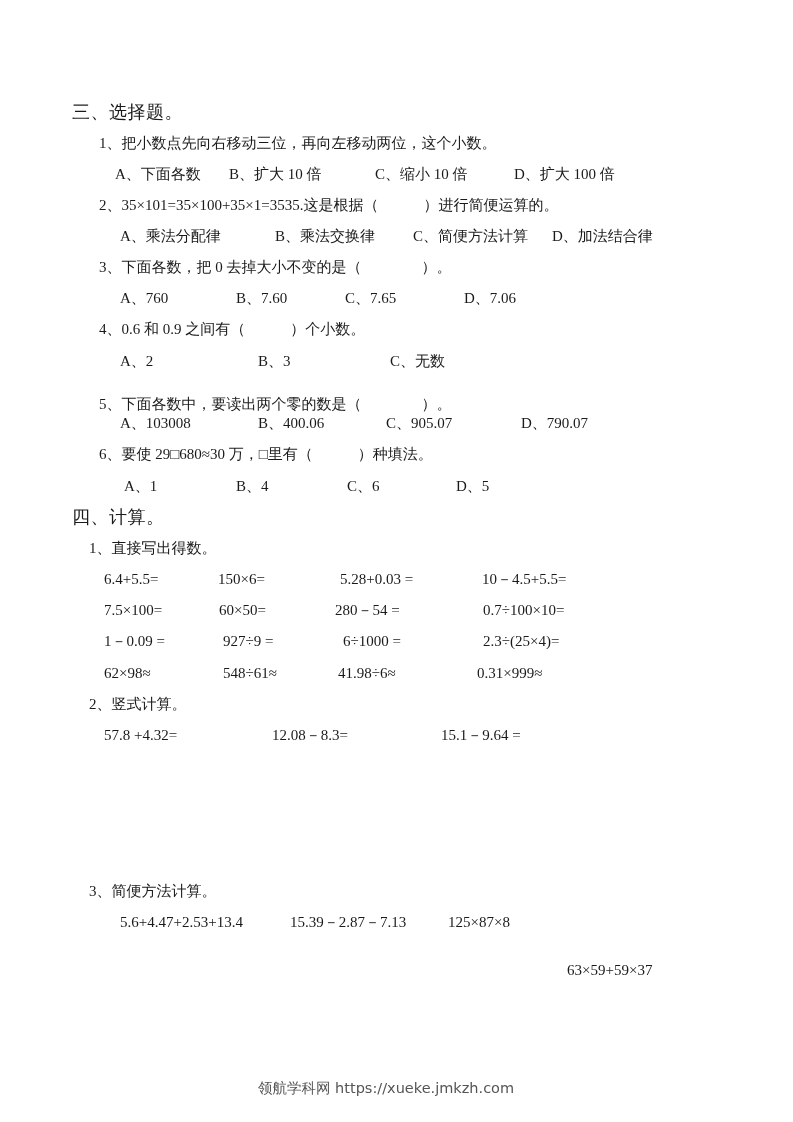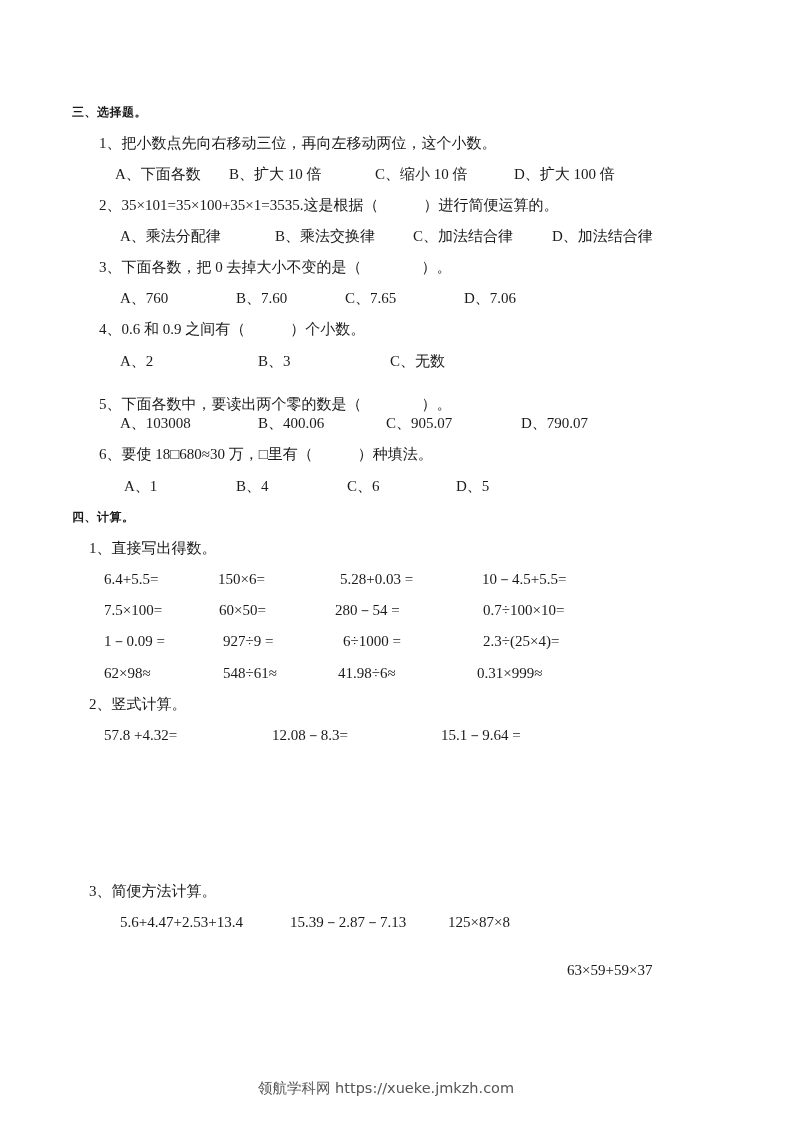"三、选择题。" .section-title { font-size: 12px -> 18px; font-weight: bold -> normal }
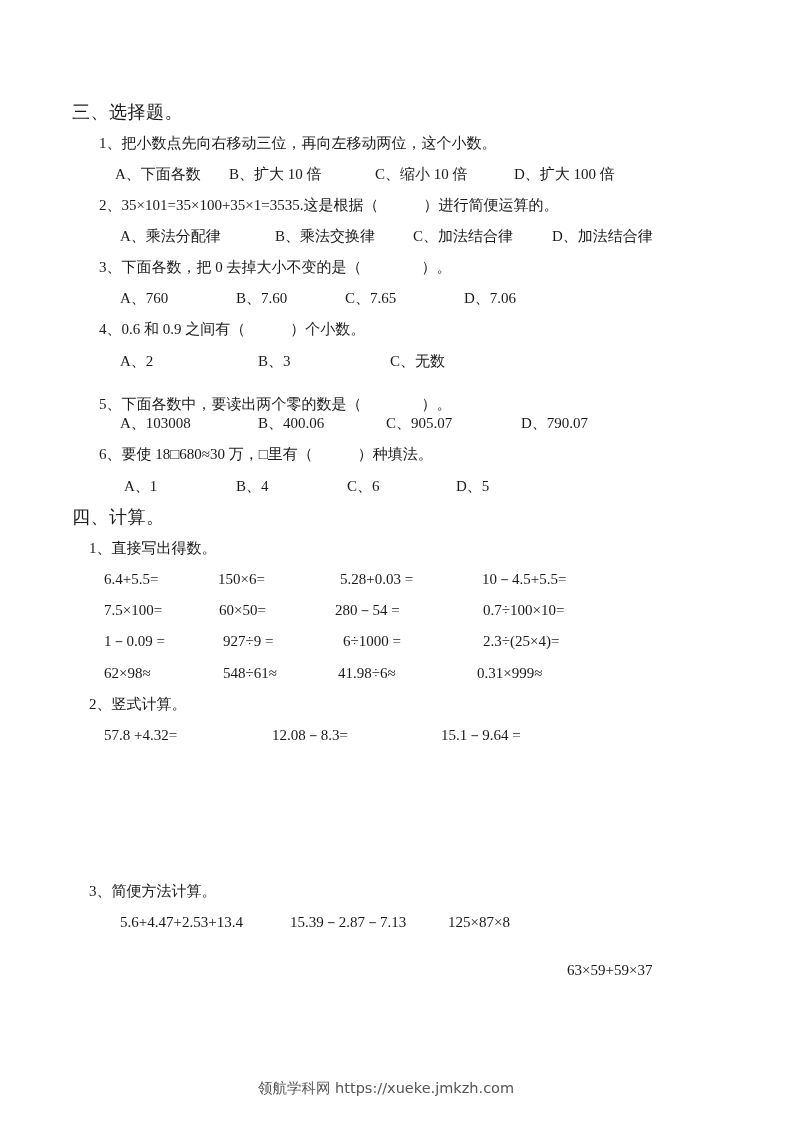"C、加法结合律" div.abs { text: 加法结合律 -> 简便方法计算 }
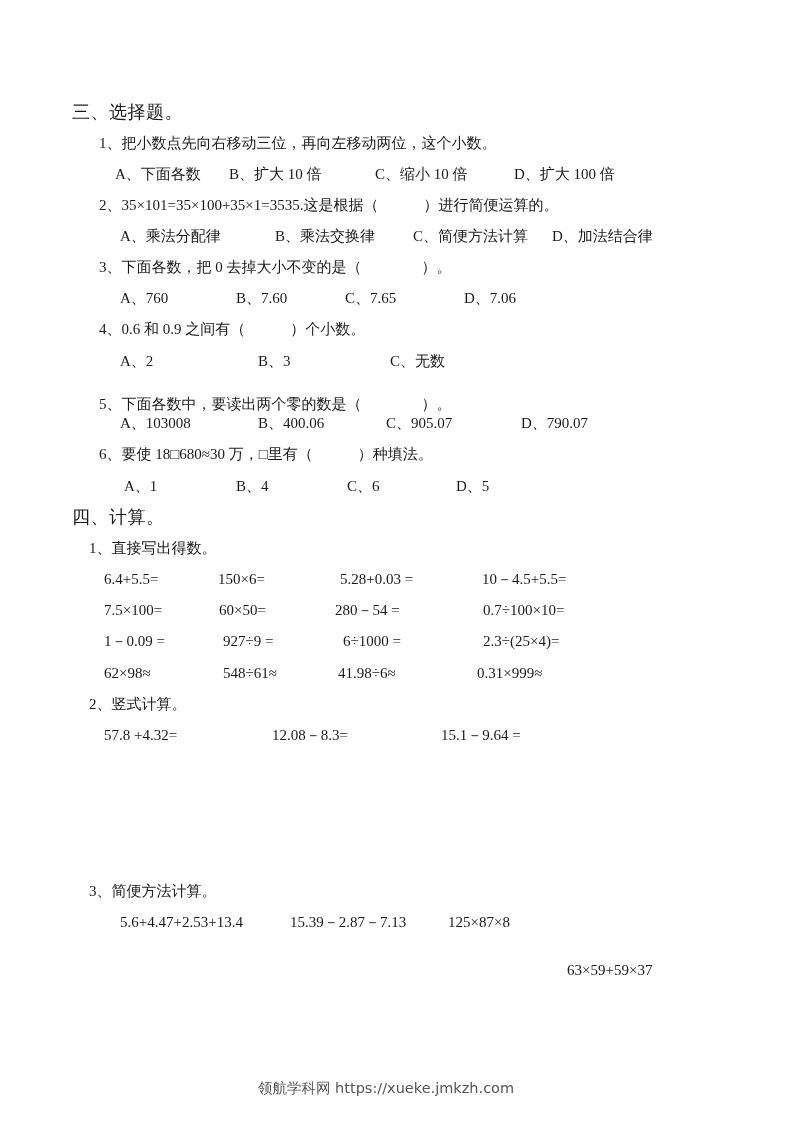"6、要使 18□680≈30 万，□里有（ ）种填法。" div.abs { text: 18 -> 29 }
